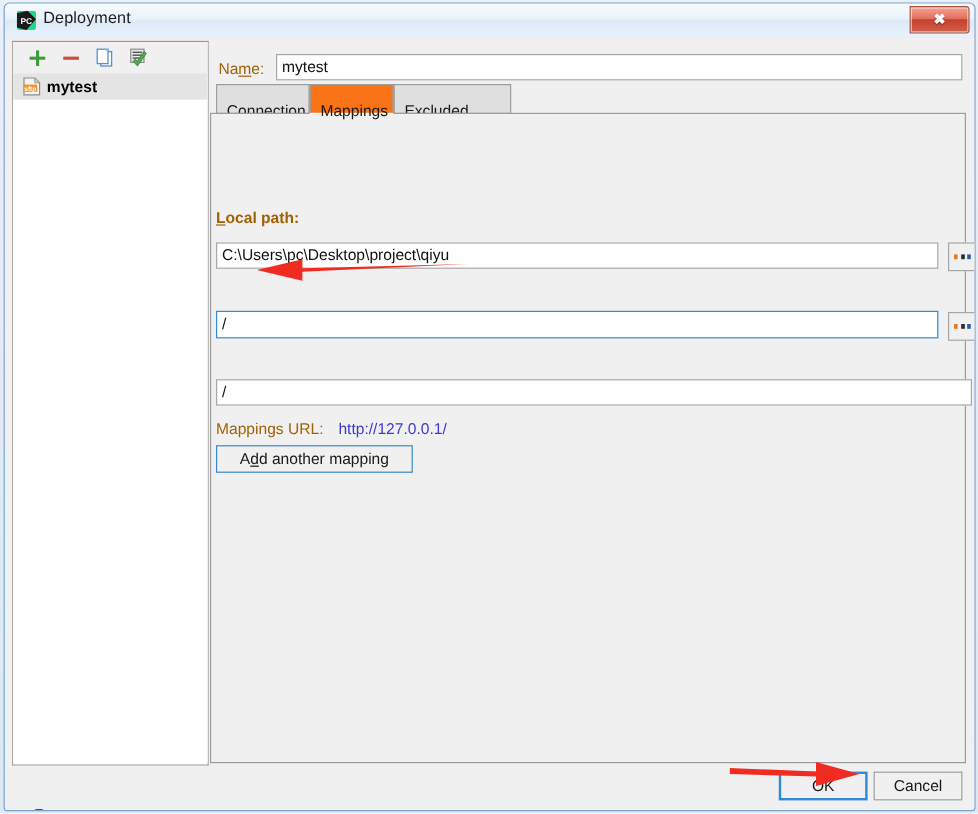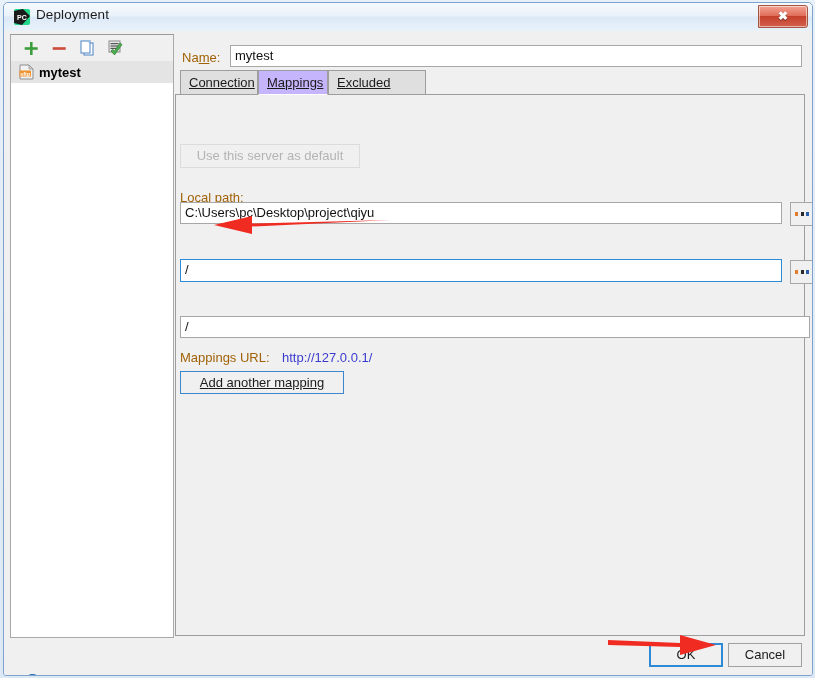"Connection" .tab { padding: 0 8px -> 10px 8px; text-decoration: underline -> none }
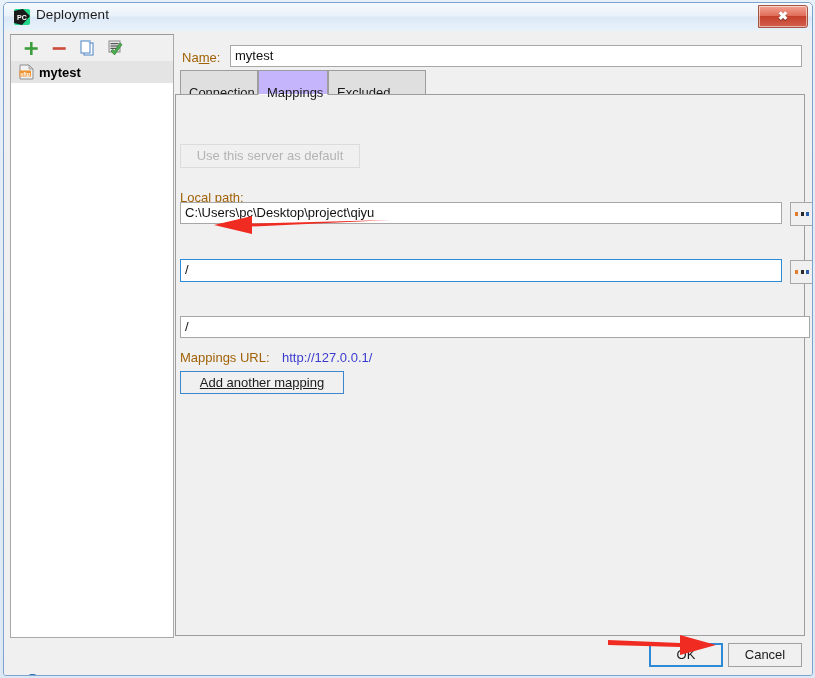"Mappings" .tab.active { background: #c4b5fd -> #f97316 }
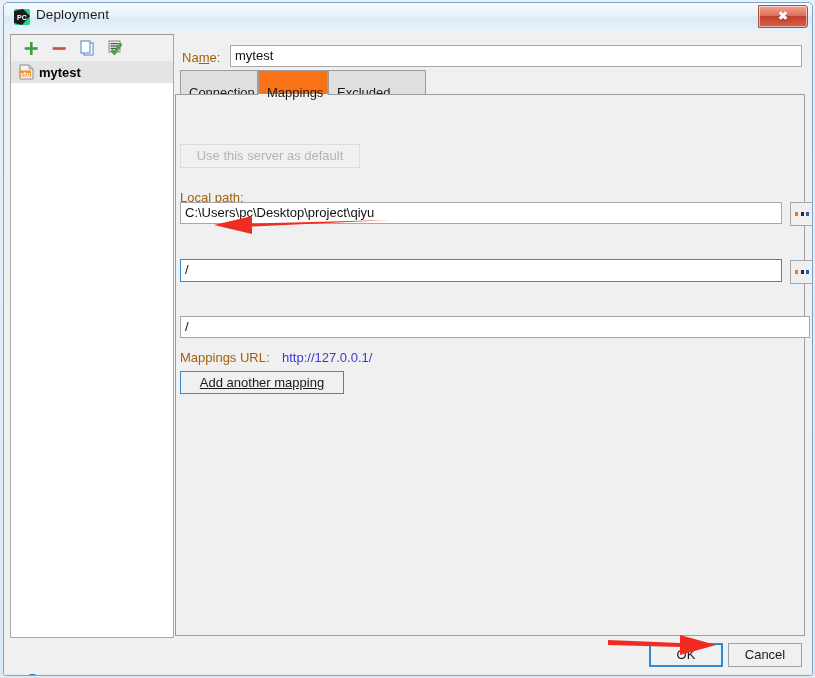"Use this server as default" div.btn-disabled { html: <div> <span>Use this server as default</span> </div> -> none }
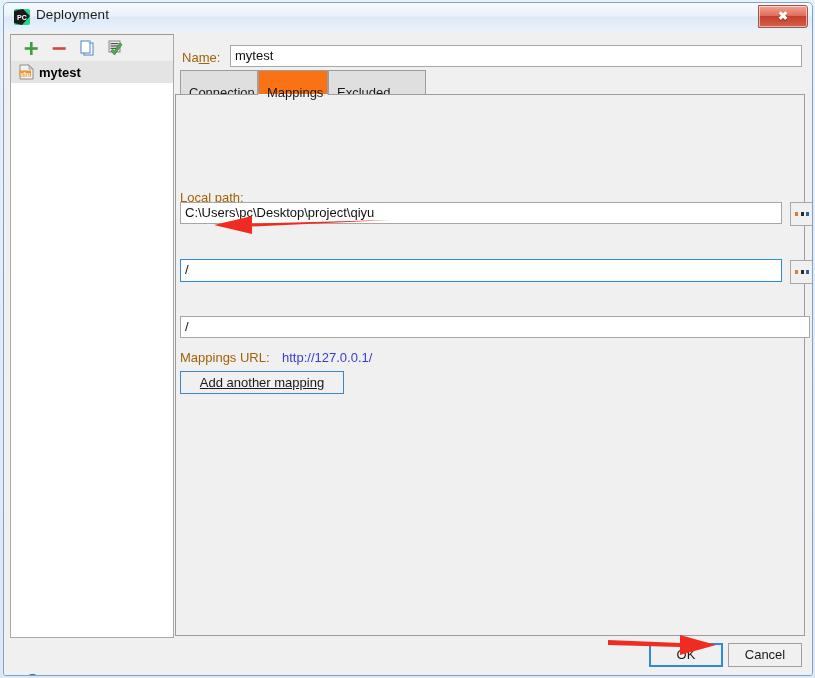"Local path:" span.row-label { font-weight: none -> bold; top: 95px -> 79px }
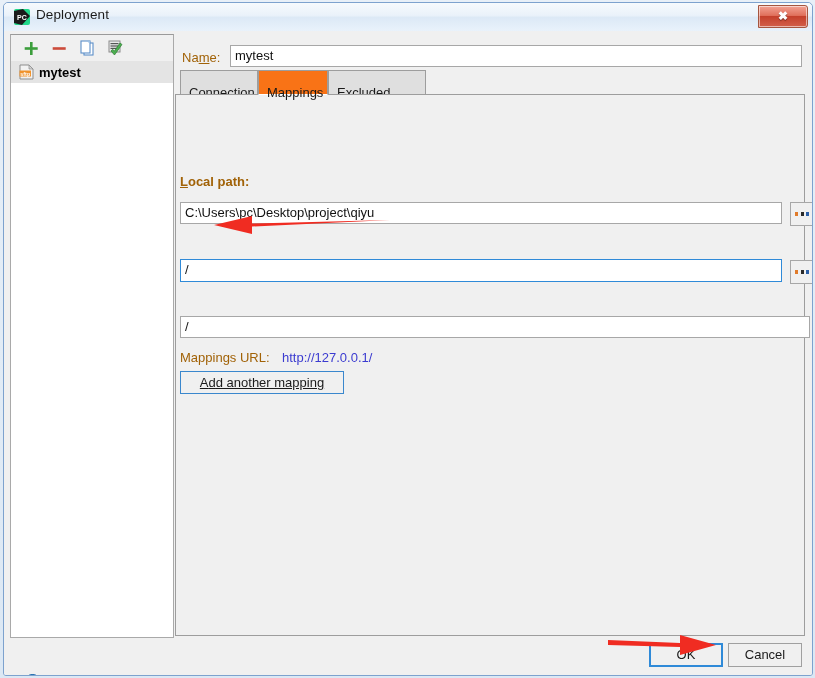"Add another mapping" .btn-outline { text-decoration: underline -> none }
